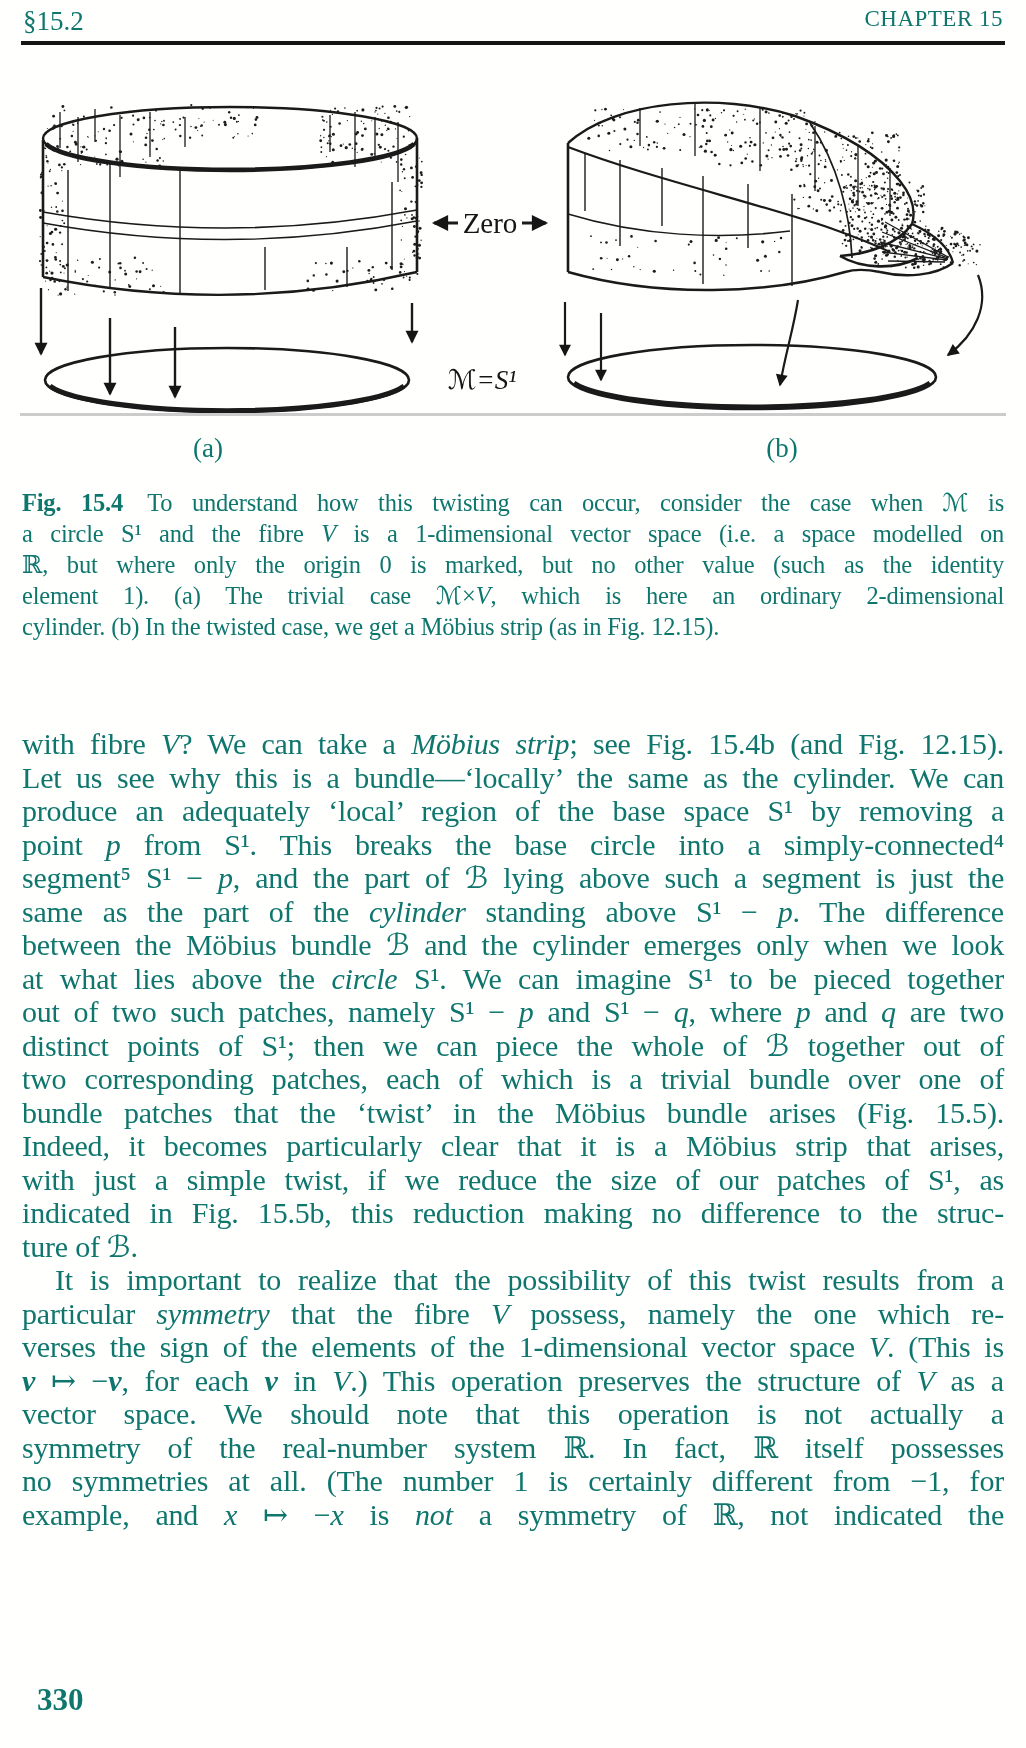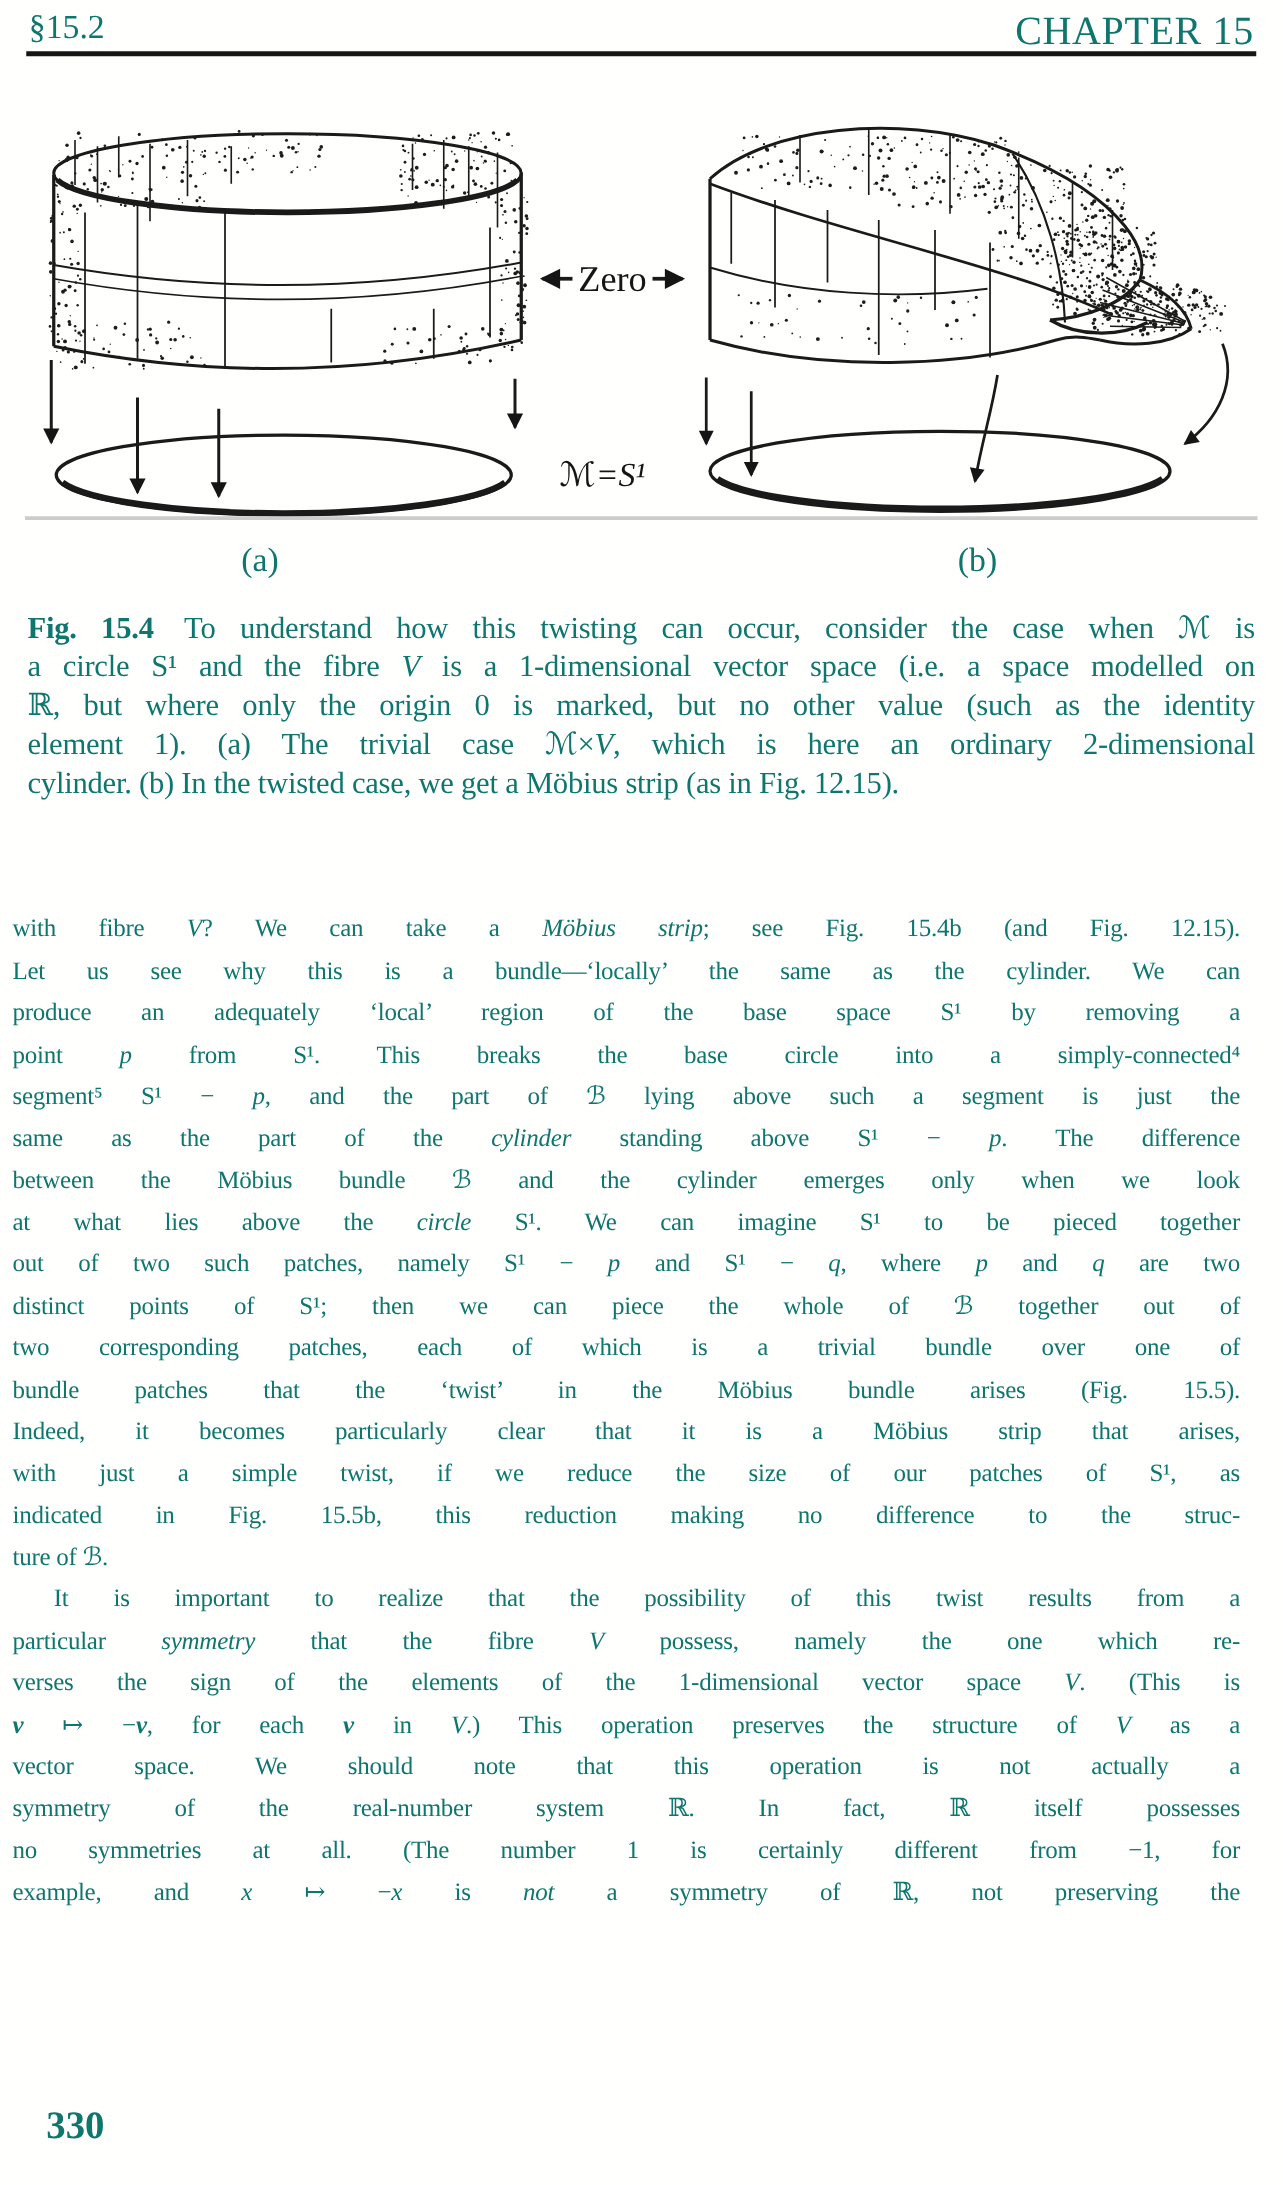"CHAPTER 15" .hdr-right { font-size: 32px -> 23px }
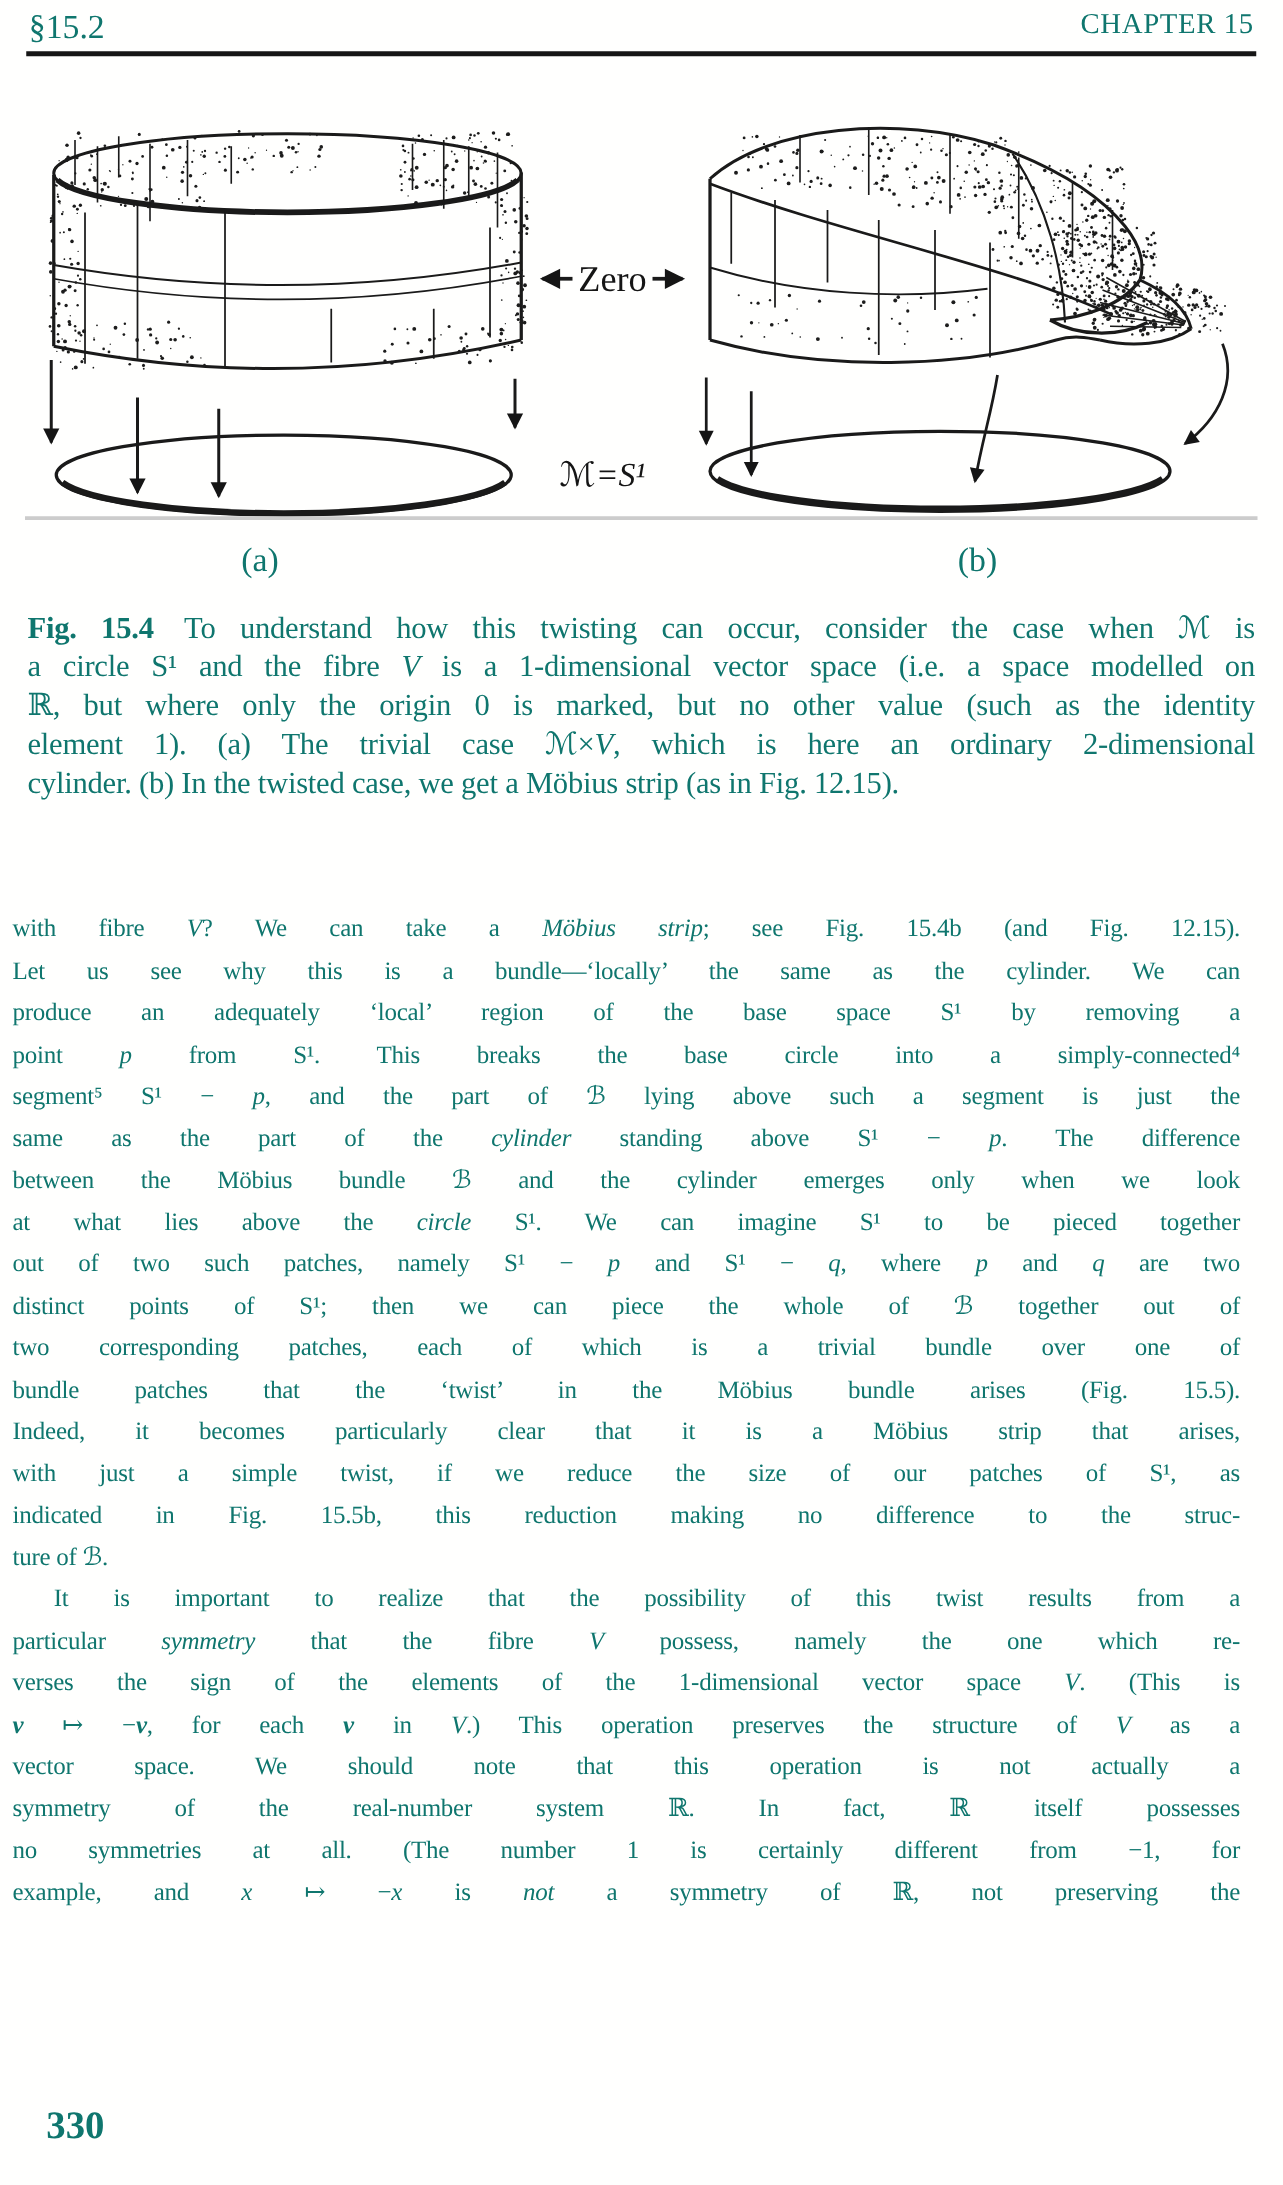"with fibre V? We can" .bodytext { font-size: 20px -> 30px; left: 10px -> 22px }
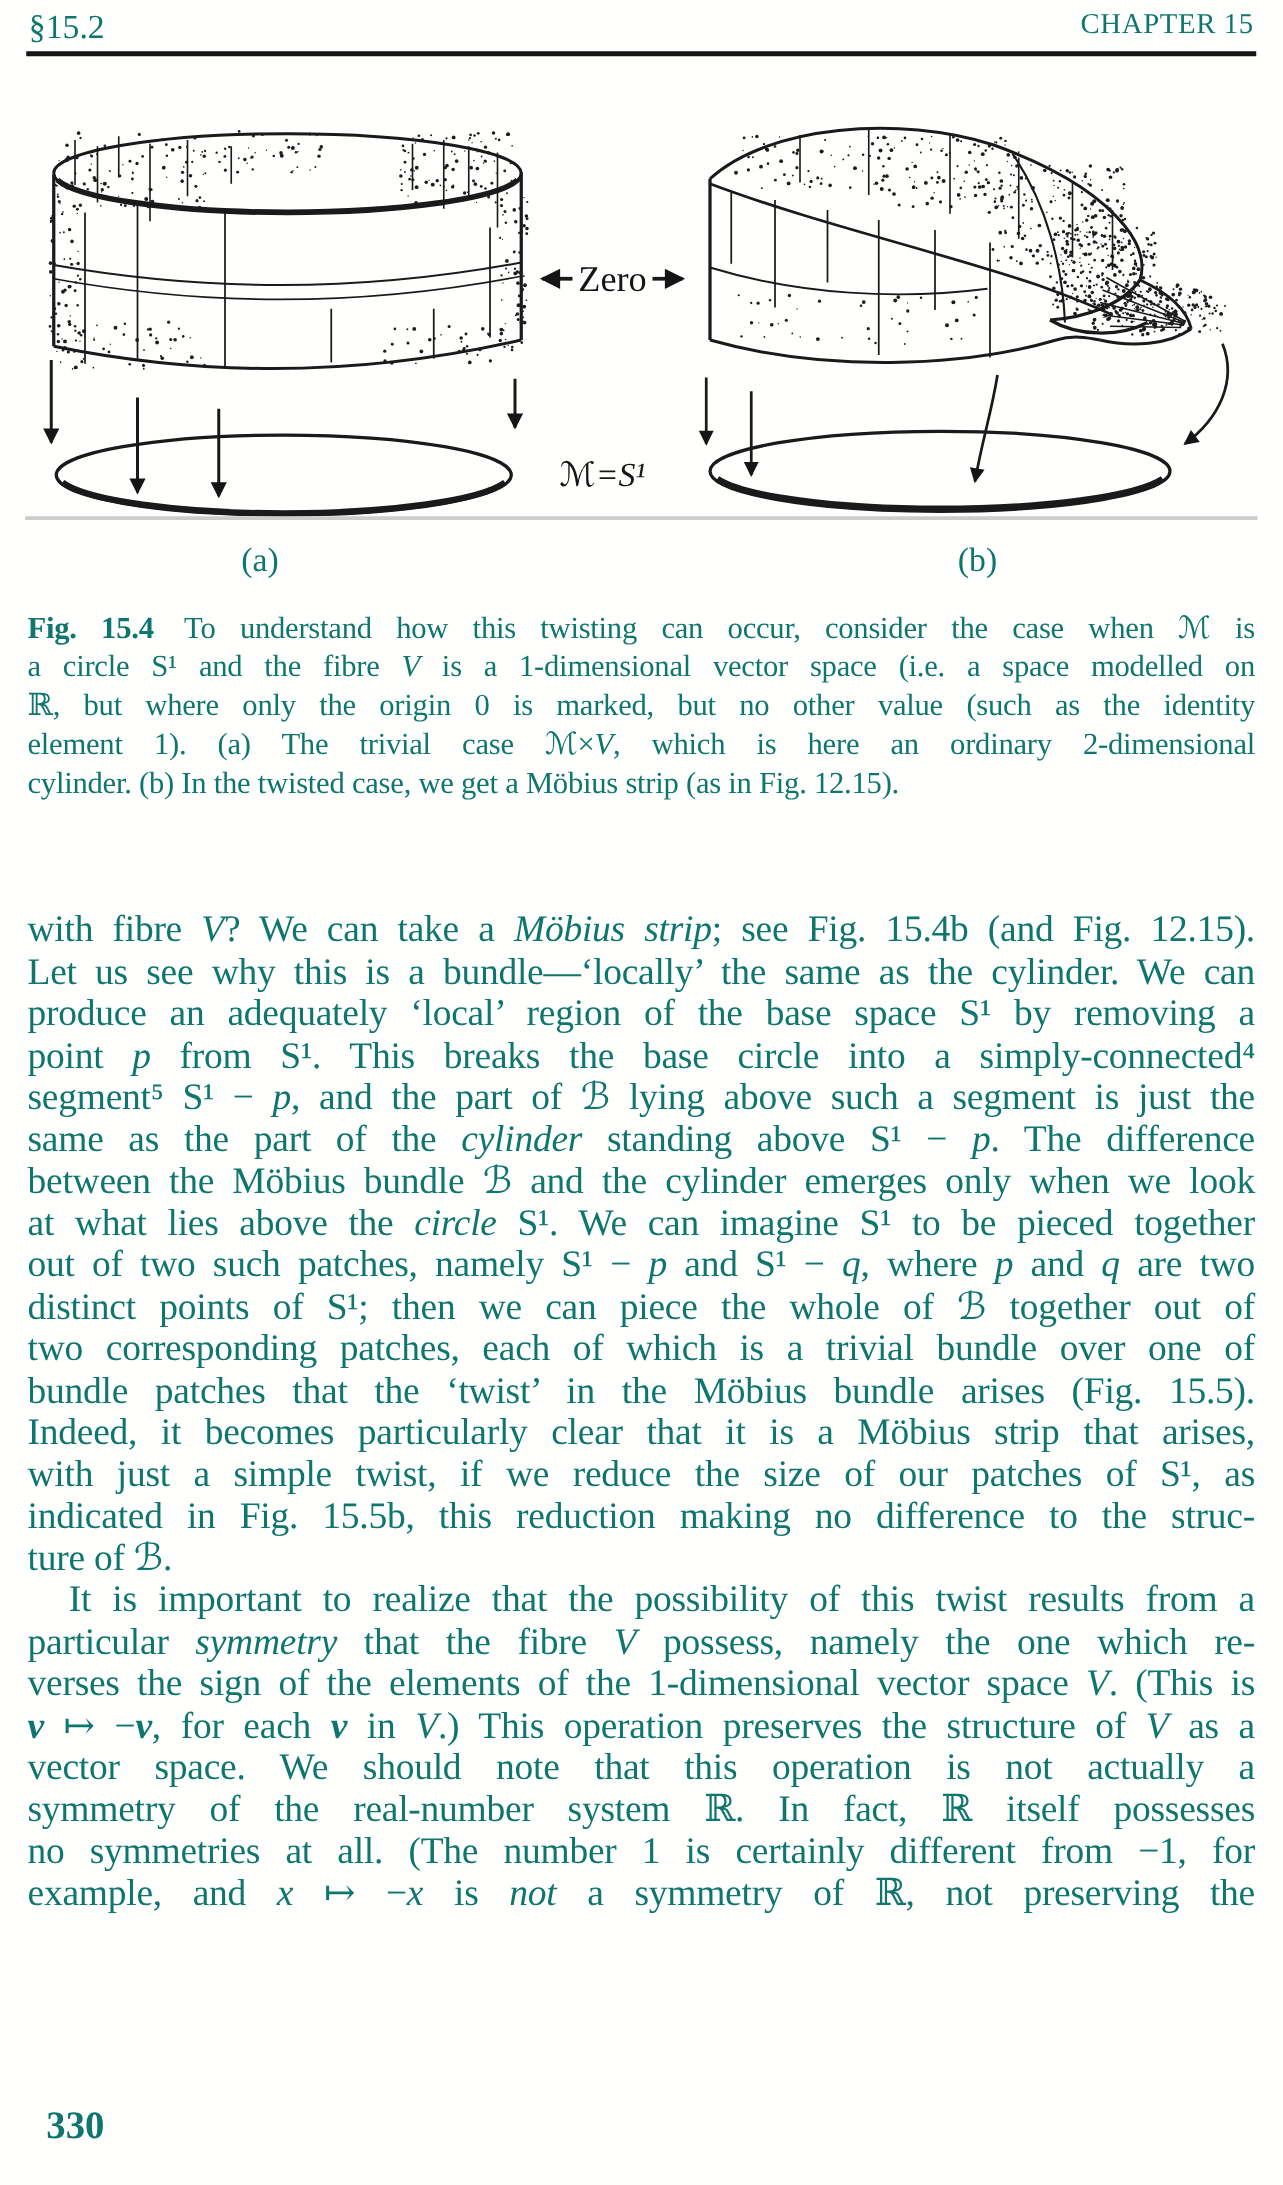"a symmetry of ℝ, not" span { text: preserving -> indicated }
